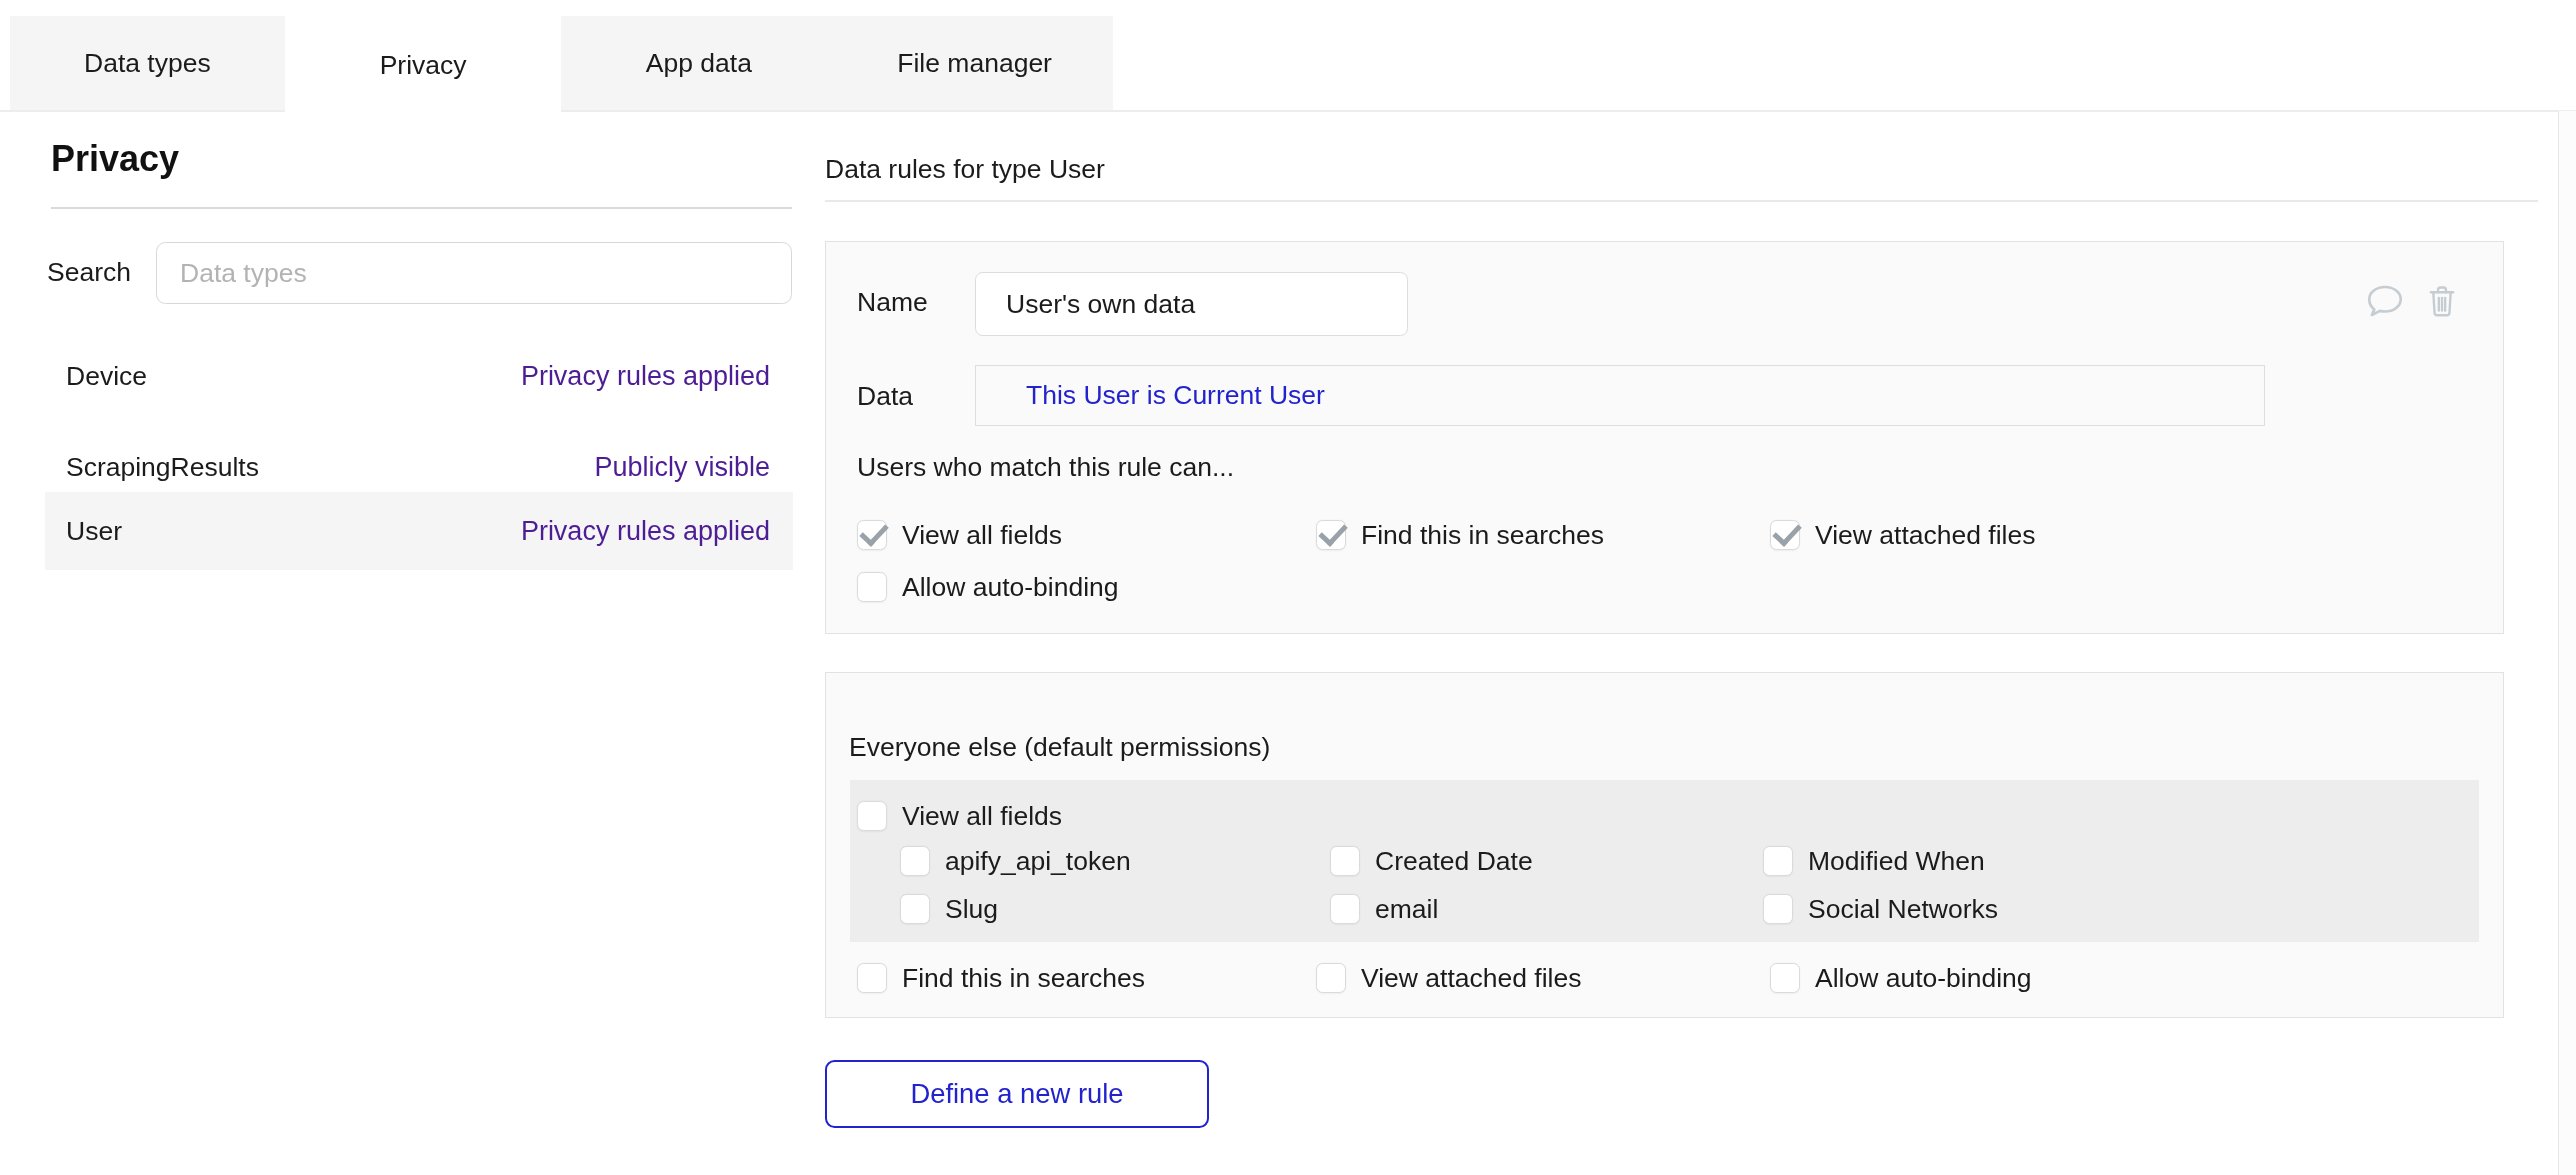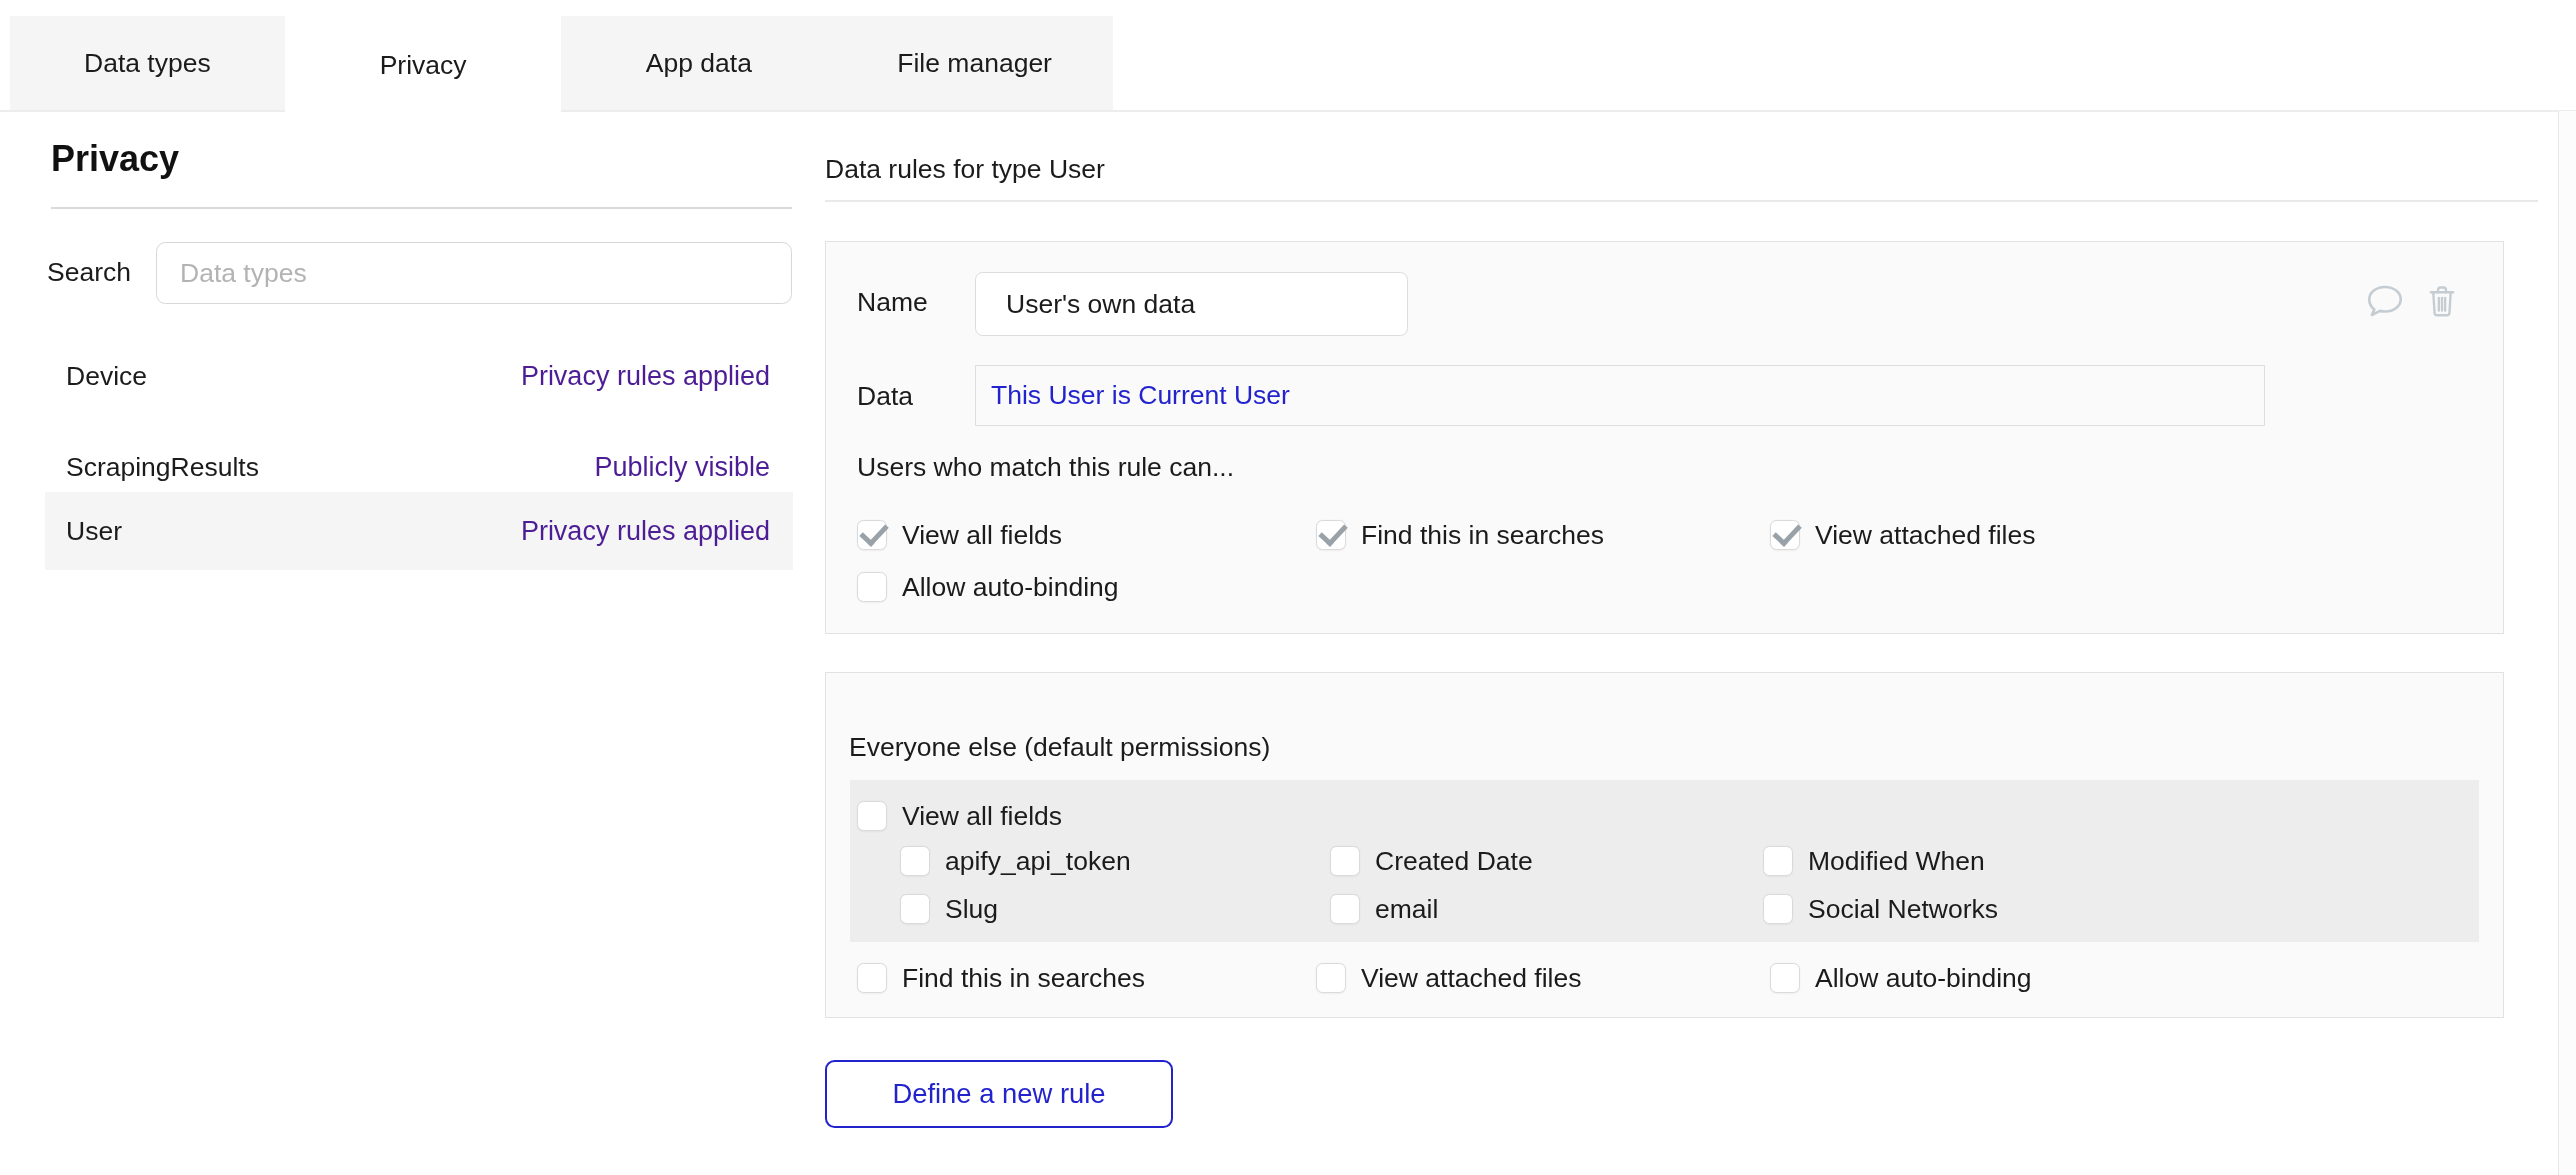"This User is Current User" .when-box { padding-left: none -> 35px }
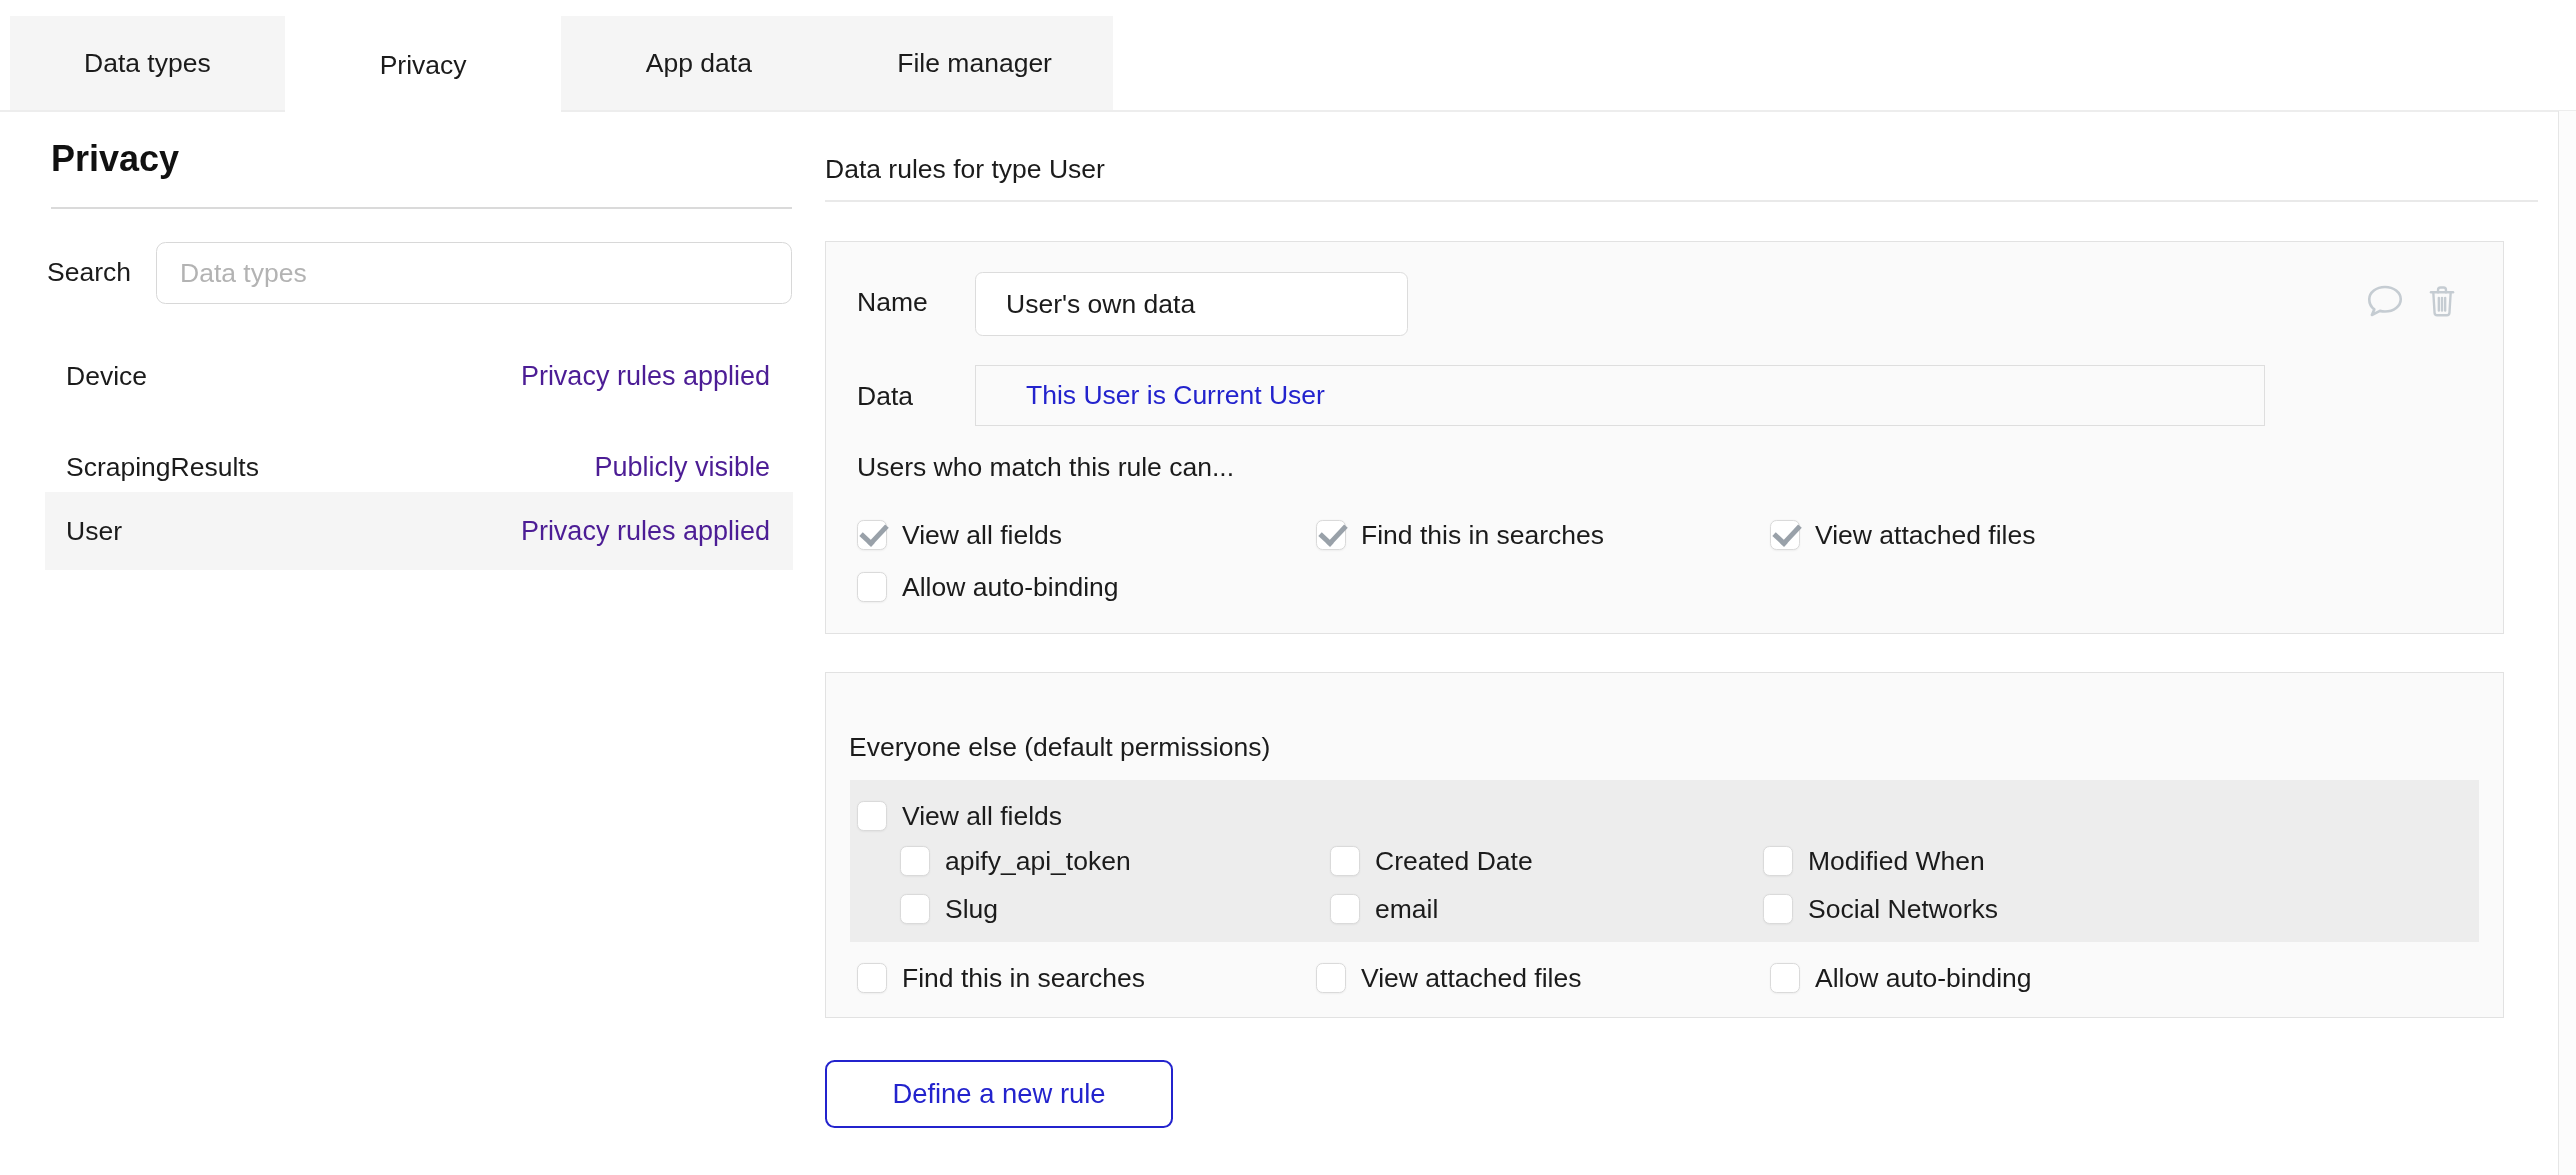"Define a new rule" .new-rule-btn { width: 348px -> 384px }
